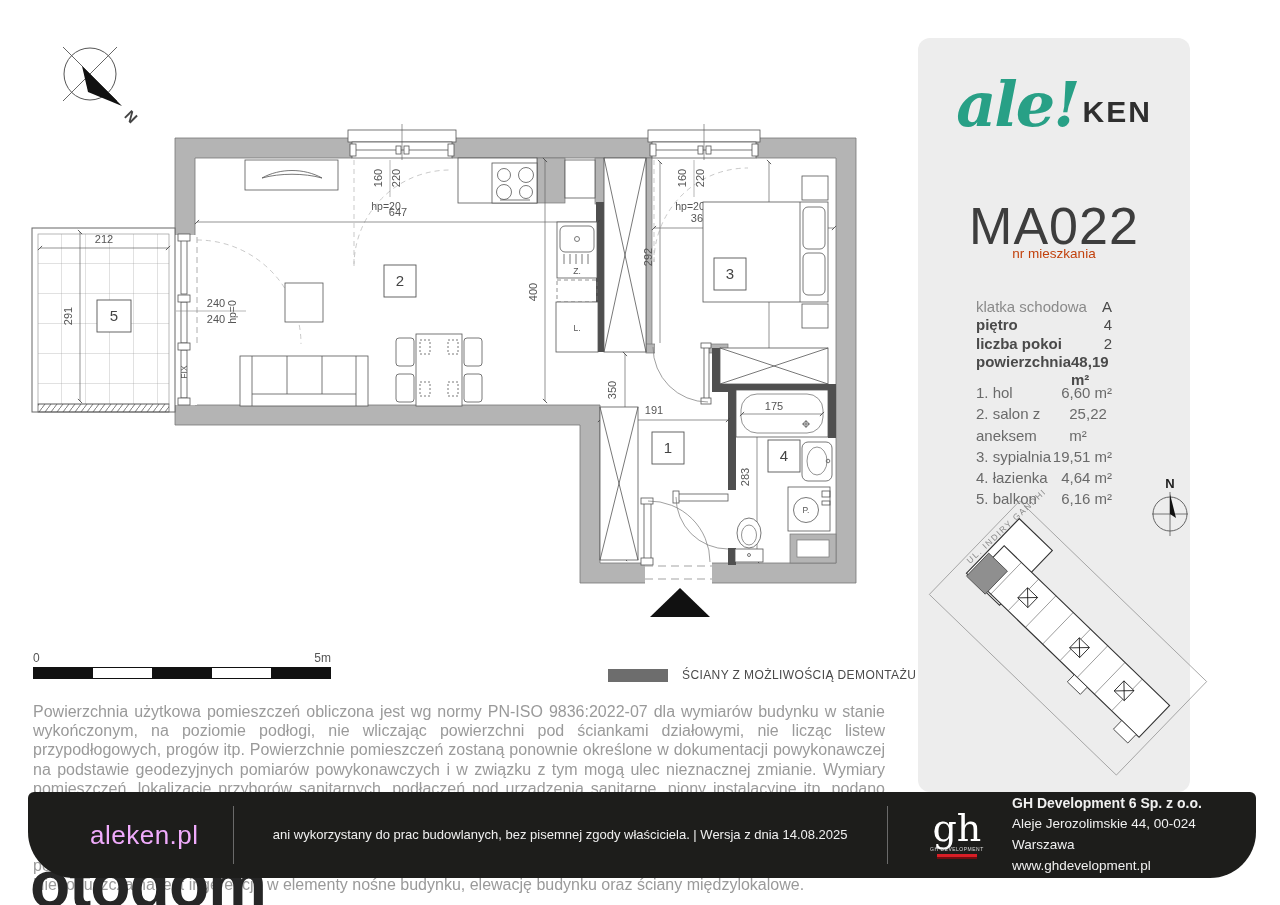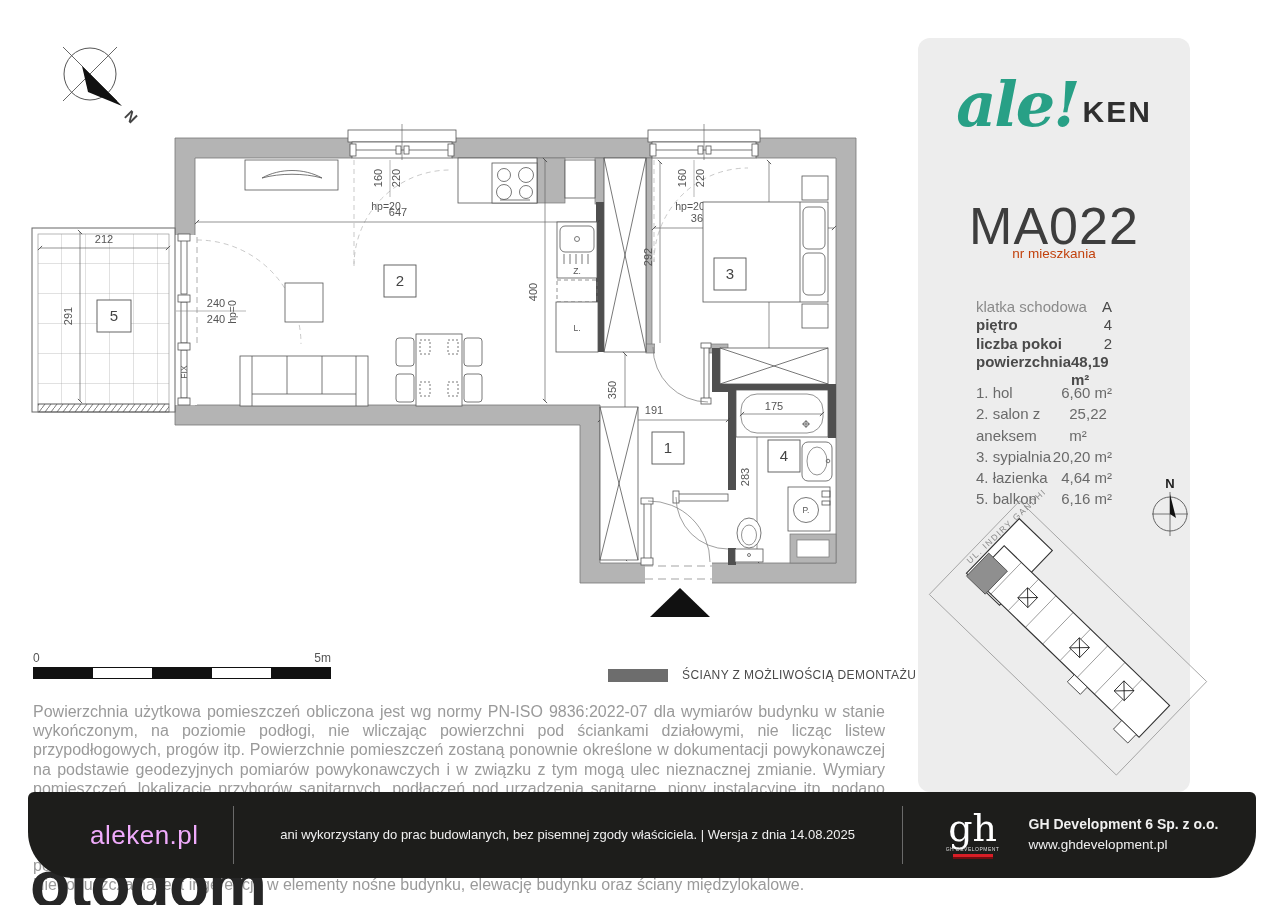"20,20 m²" span { text: 20,20 -> 19,51 }
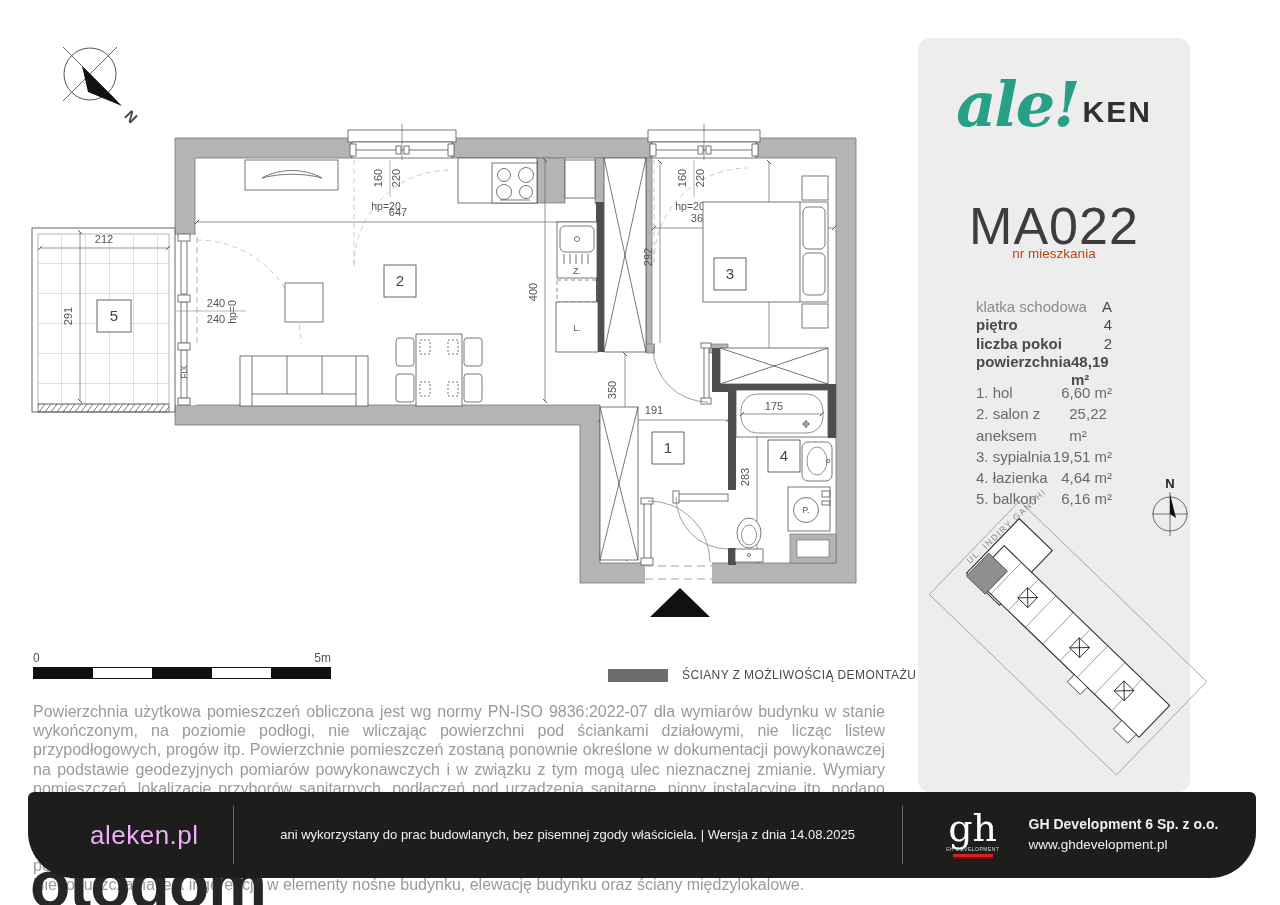"Aleje Jerozolimskie 44, 00-024 Warszawa" div { html: none -> <div>Aleje Jerozolimskie 44, 00-024 Warszawa</div> }
